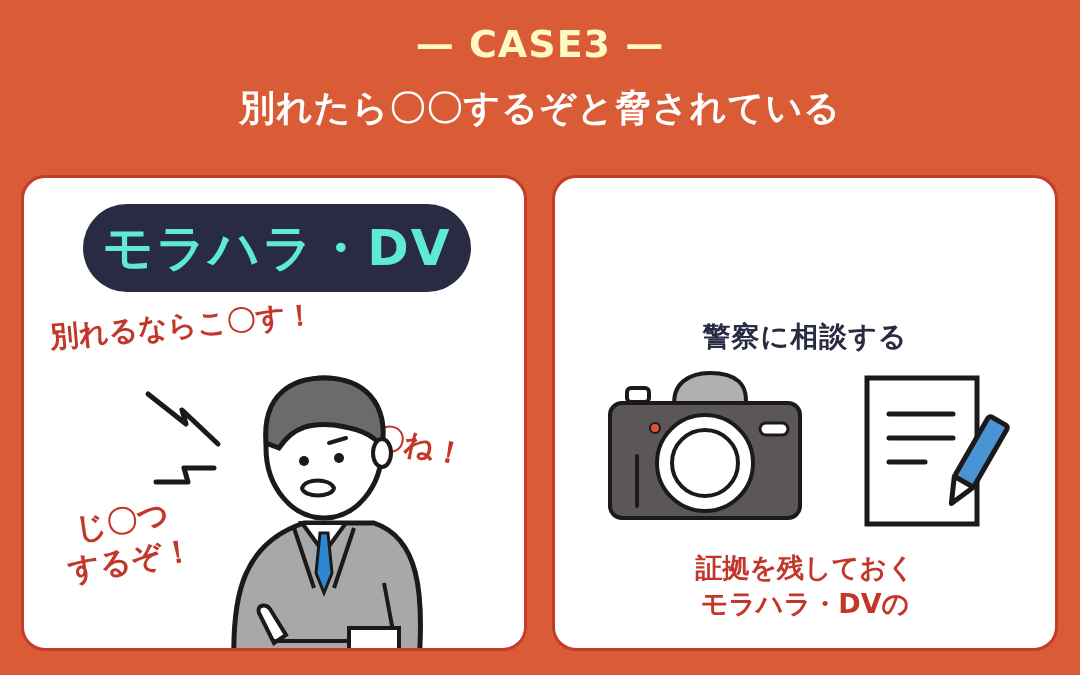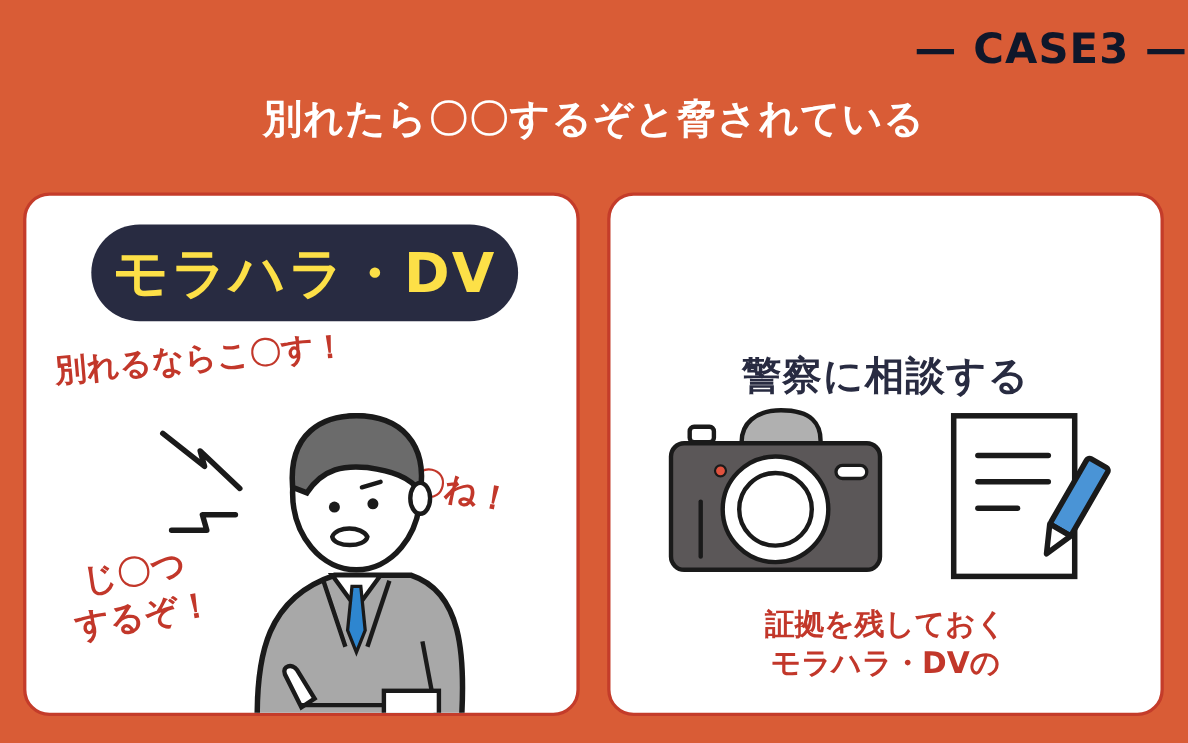"— CASE3 —" .case-label { color: #0f172a -> #fef9c3; text-align: right -> center }
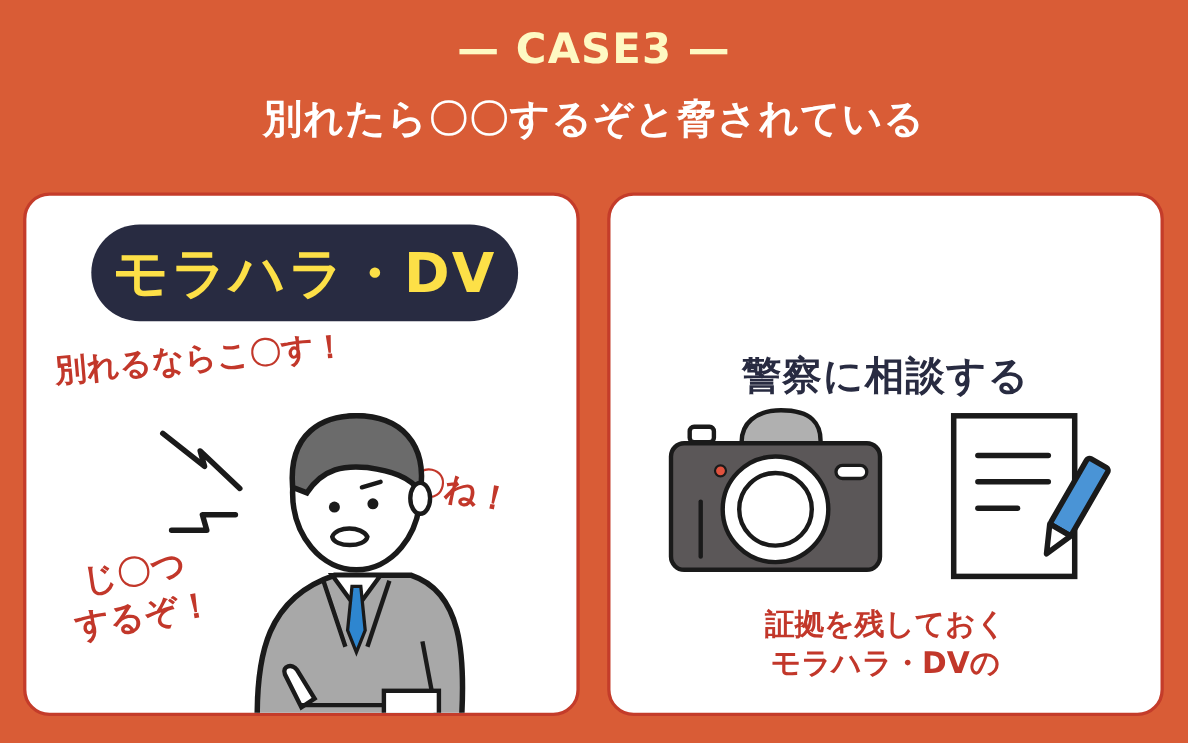"モラハラ・DV" .pill { color: #fde047 -> #5eead4 }
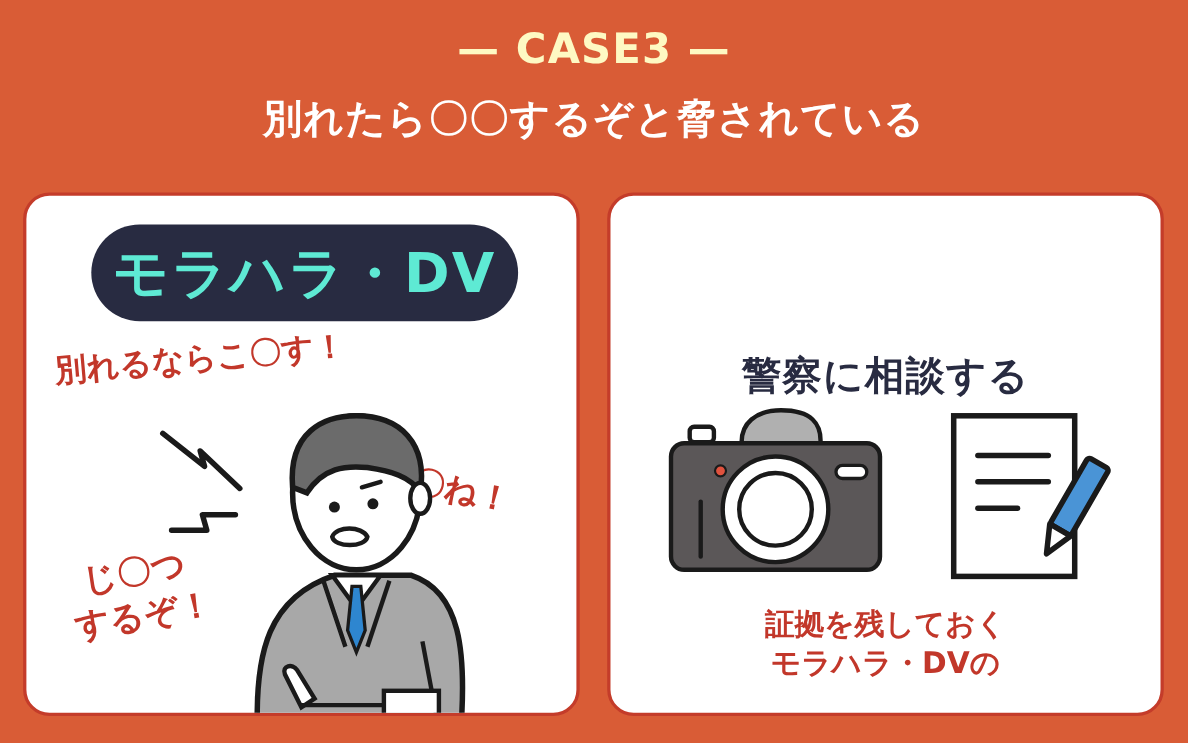"警察に相談する" .action-title { font-size: 36px -> 28px }
